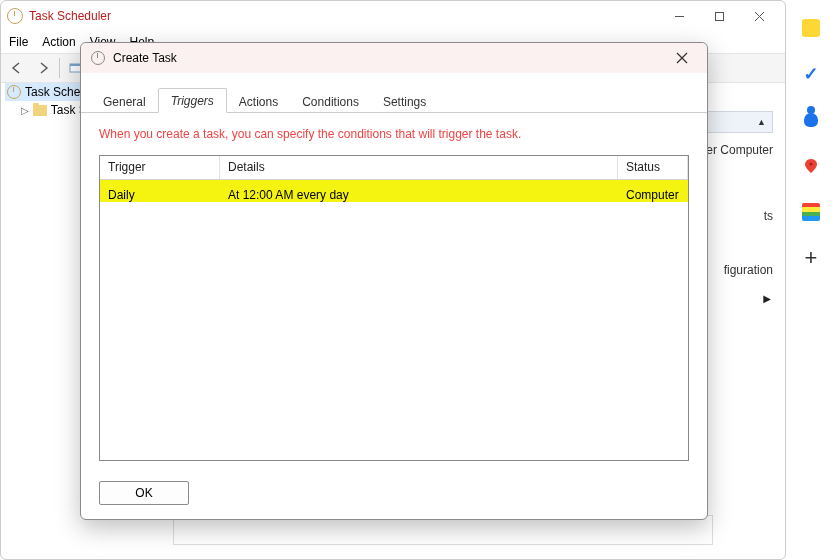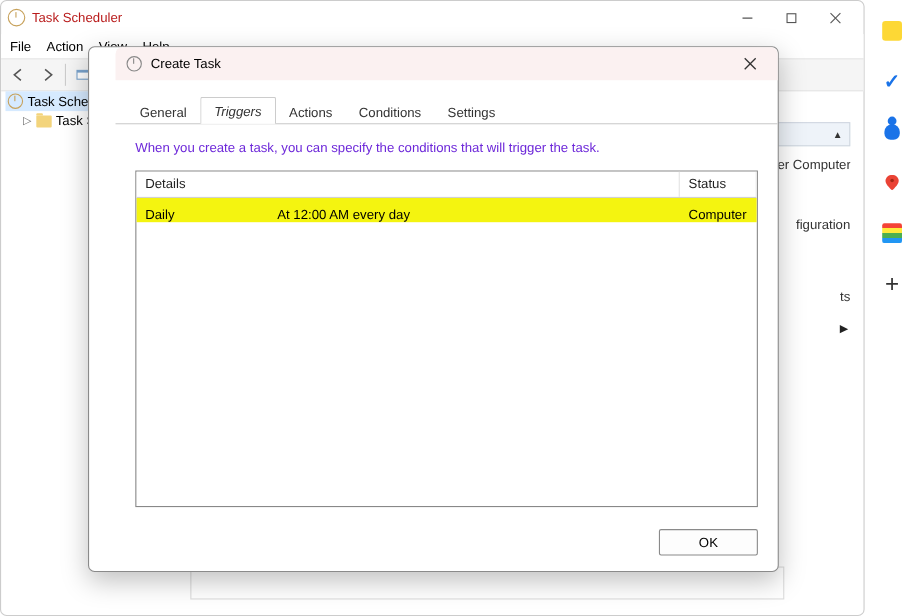"Create Task" .dialog { padding-left: 24px -> none }
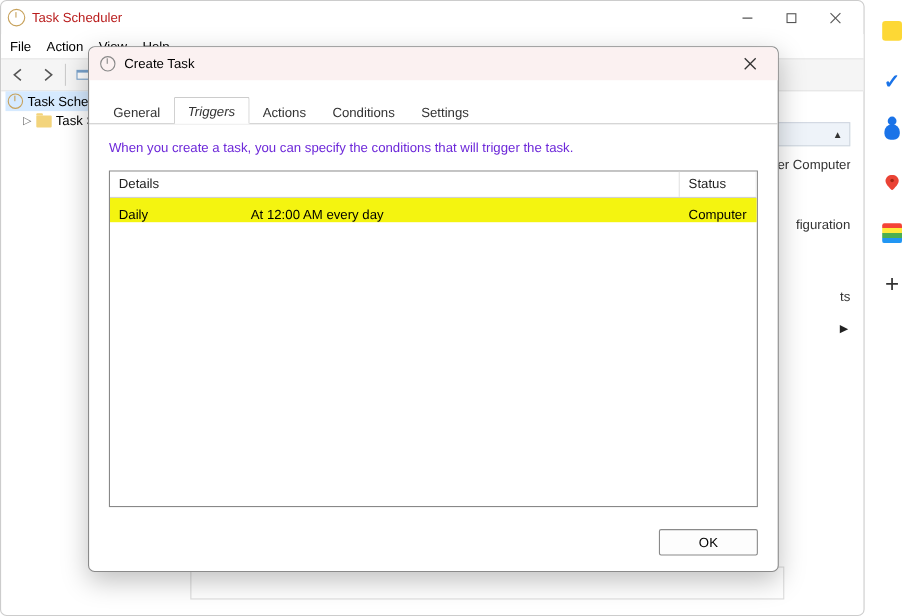"When you create a task," .desc { color: #6d28d9 -> #ef4444 }
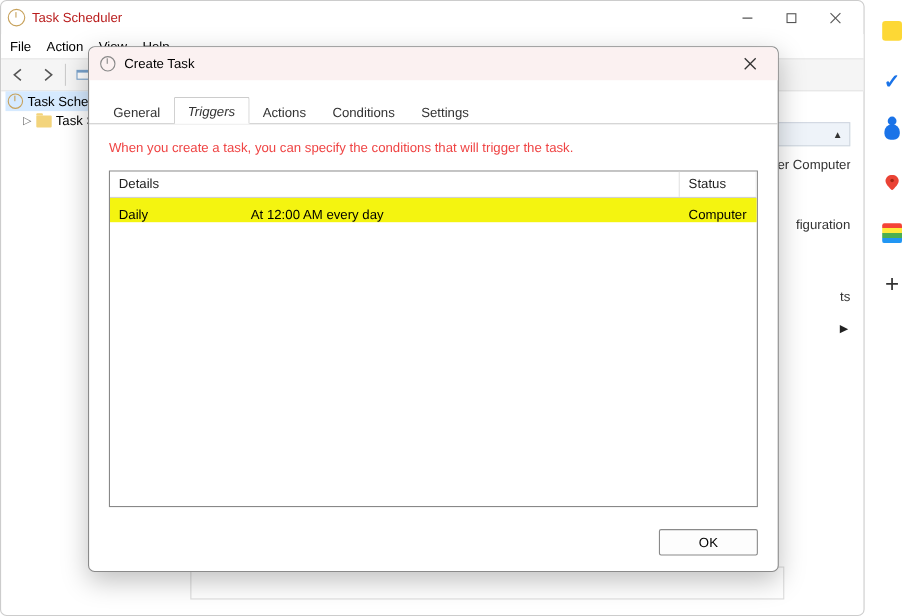"Trigger" div.col { html: none -> <div>Trigger</div> }
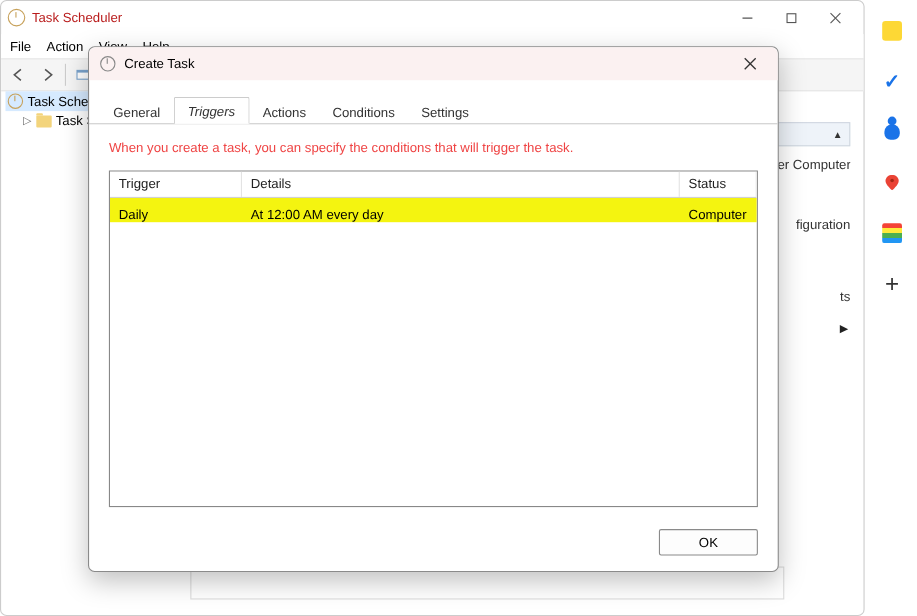"figuration" div.itm { order: before "ts" -> after "ts" }
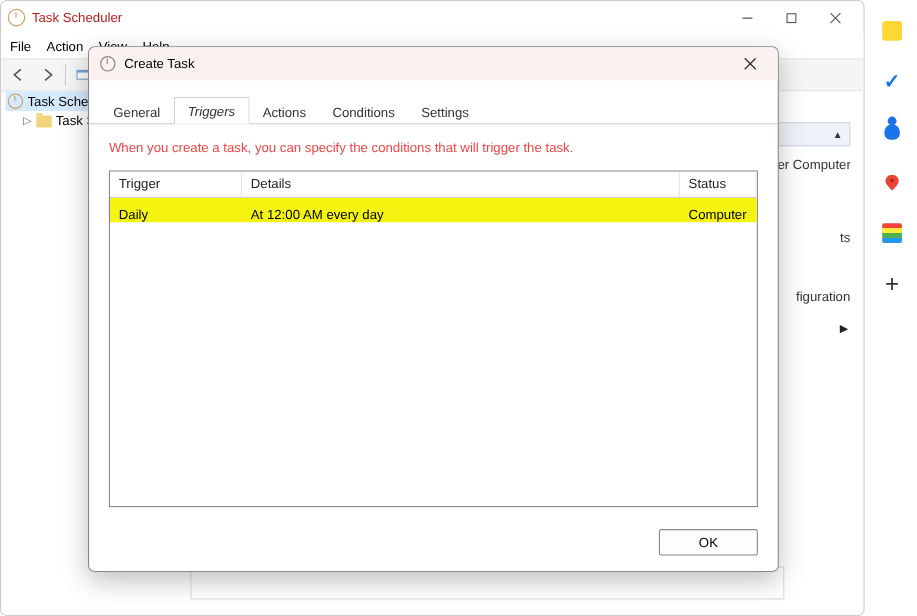"OK" .dlg-footer { justify-content: flex-end -> space-between }
